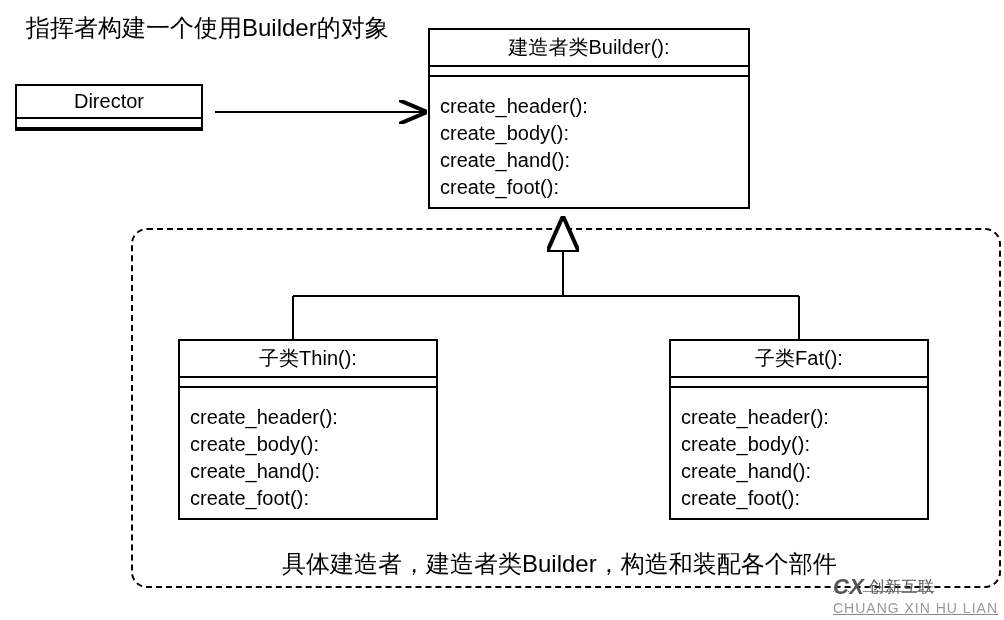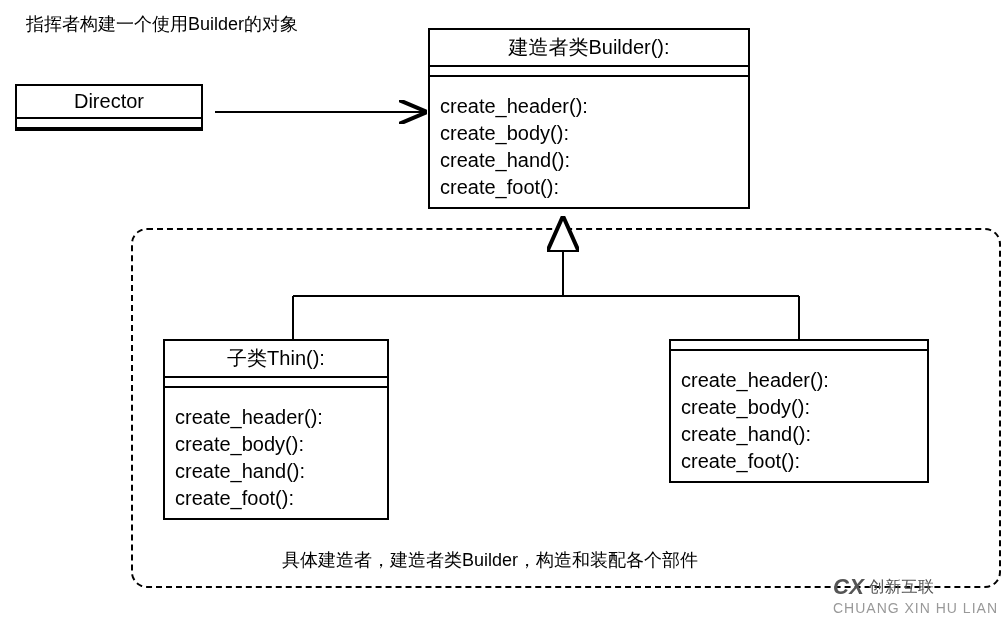"指挥者构建一个使用Builder的对象" .note { font-size: 18px -> 24px }
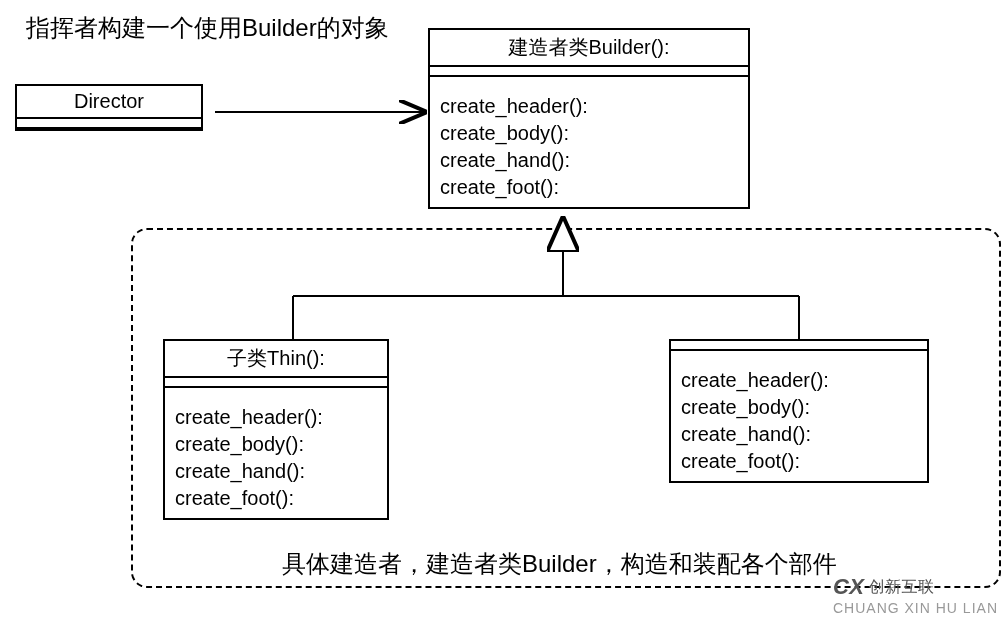"子类Thin():" div.uml-box { left: 163px -> 178px; width: 226px -> 260px }
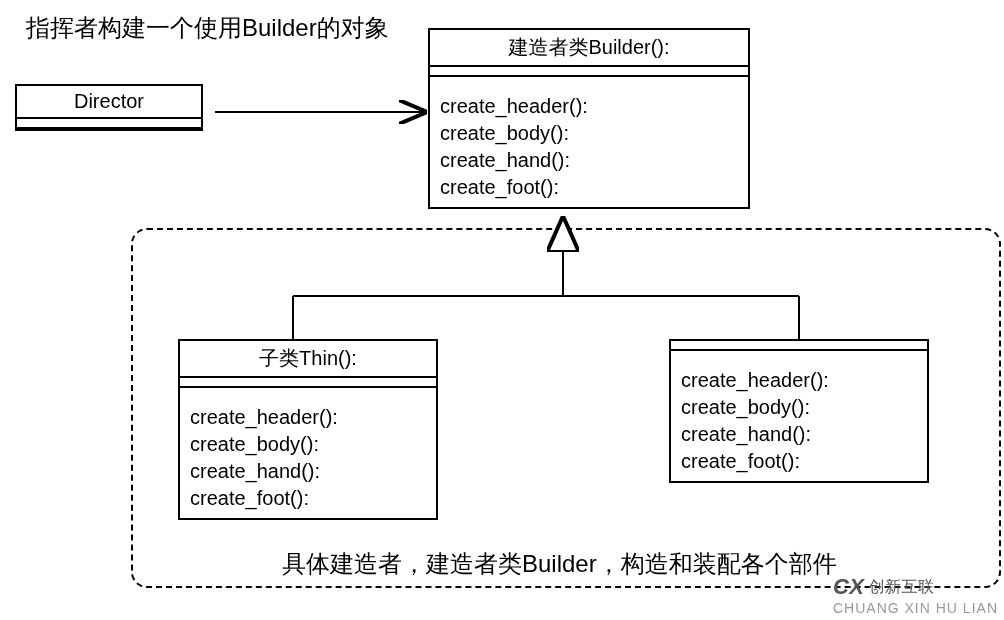"子类Fat():" div.uml-title { html: none -> <div>子类Fat():</div> }
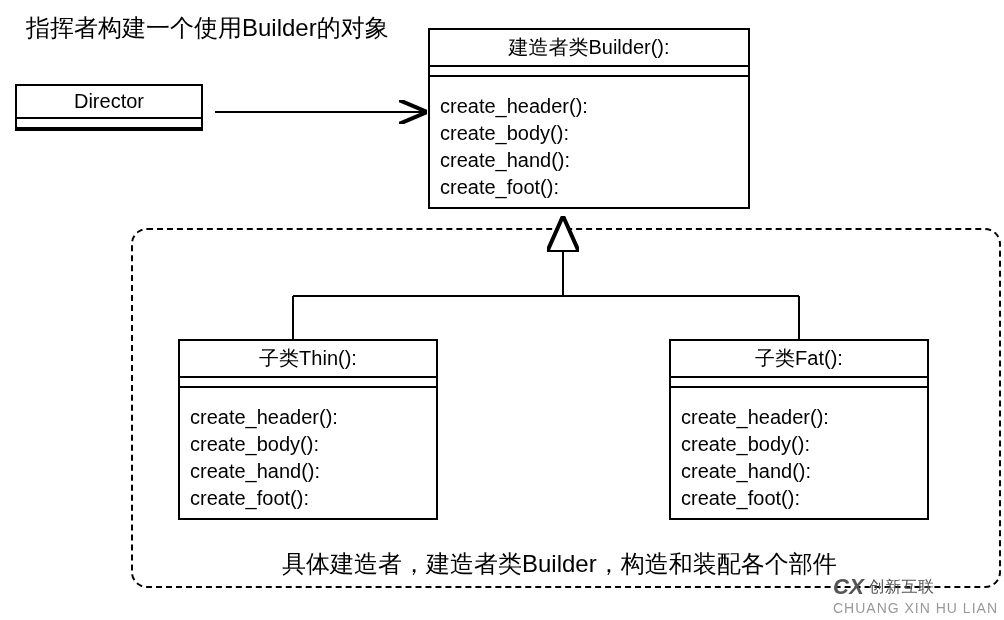"CX 创新互联" .watermark { text-decoration: none -> underline }
